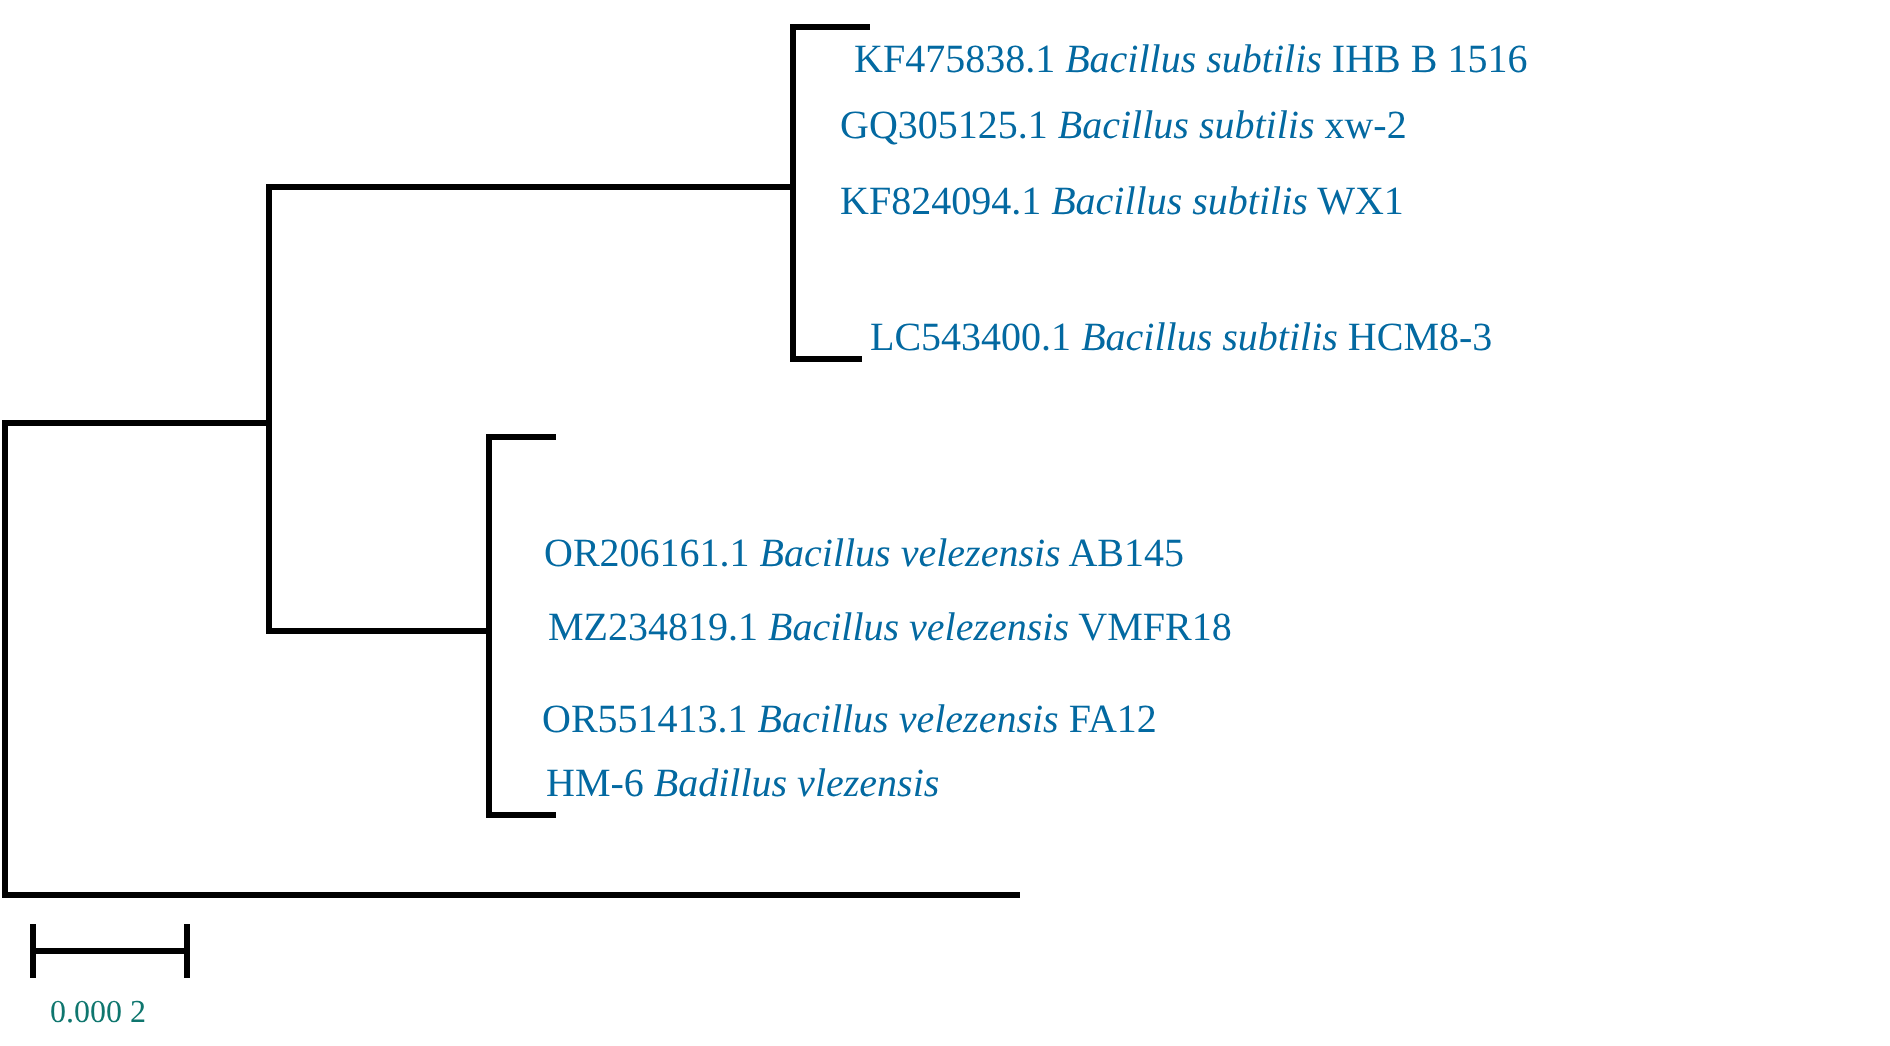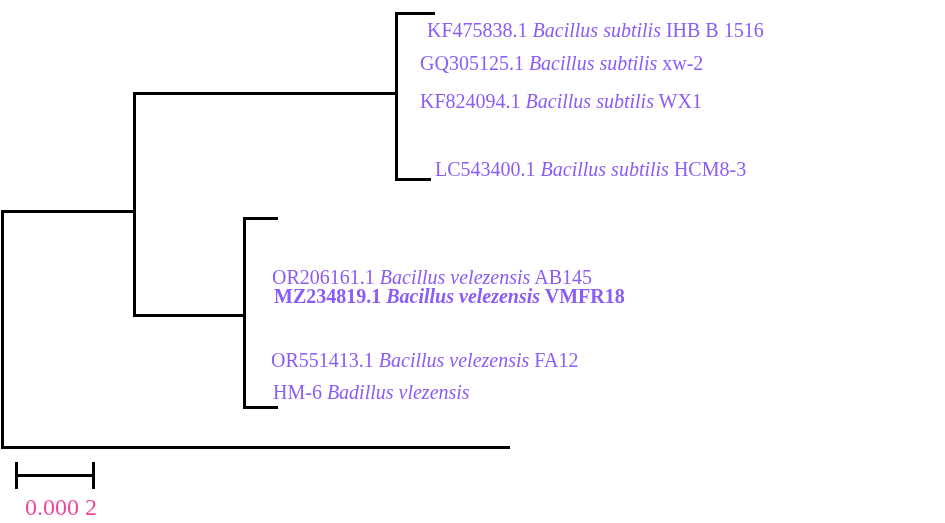"KF475838.1 Bacillus subtilis IHB B" .taxon { color: #8b5cf6 -> #0369a1 }
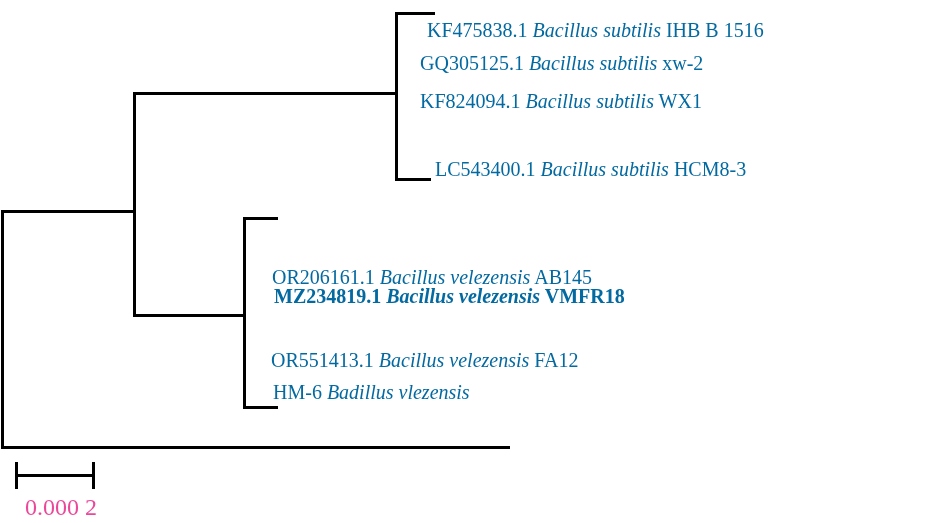"MZ234819.1 Bacillus velezensis VMFR18" div.taxon { font-weight: bold -> none; top: 284px -> 302px }
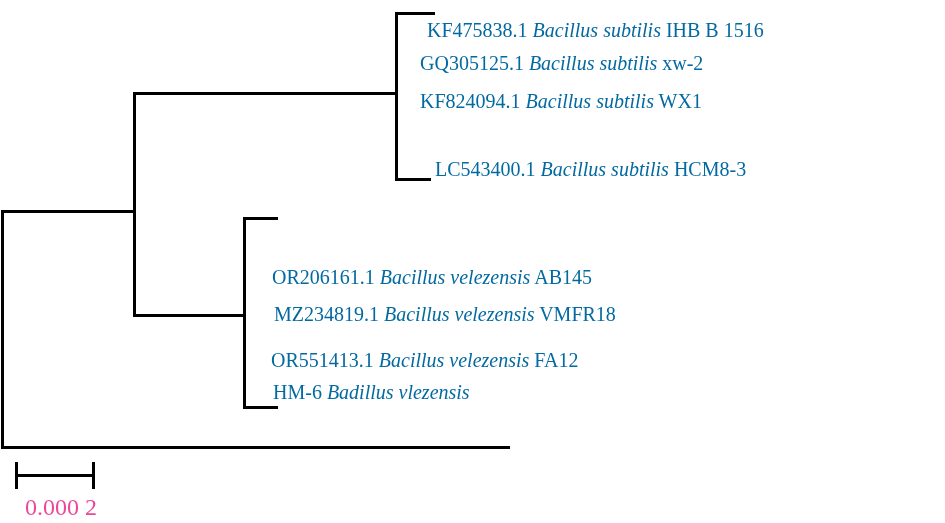"0.000 2" .scale-label { color: #ec4899 -> #0f766e; font-size: 24px -> 16px }
